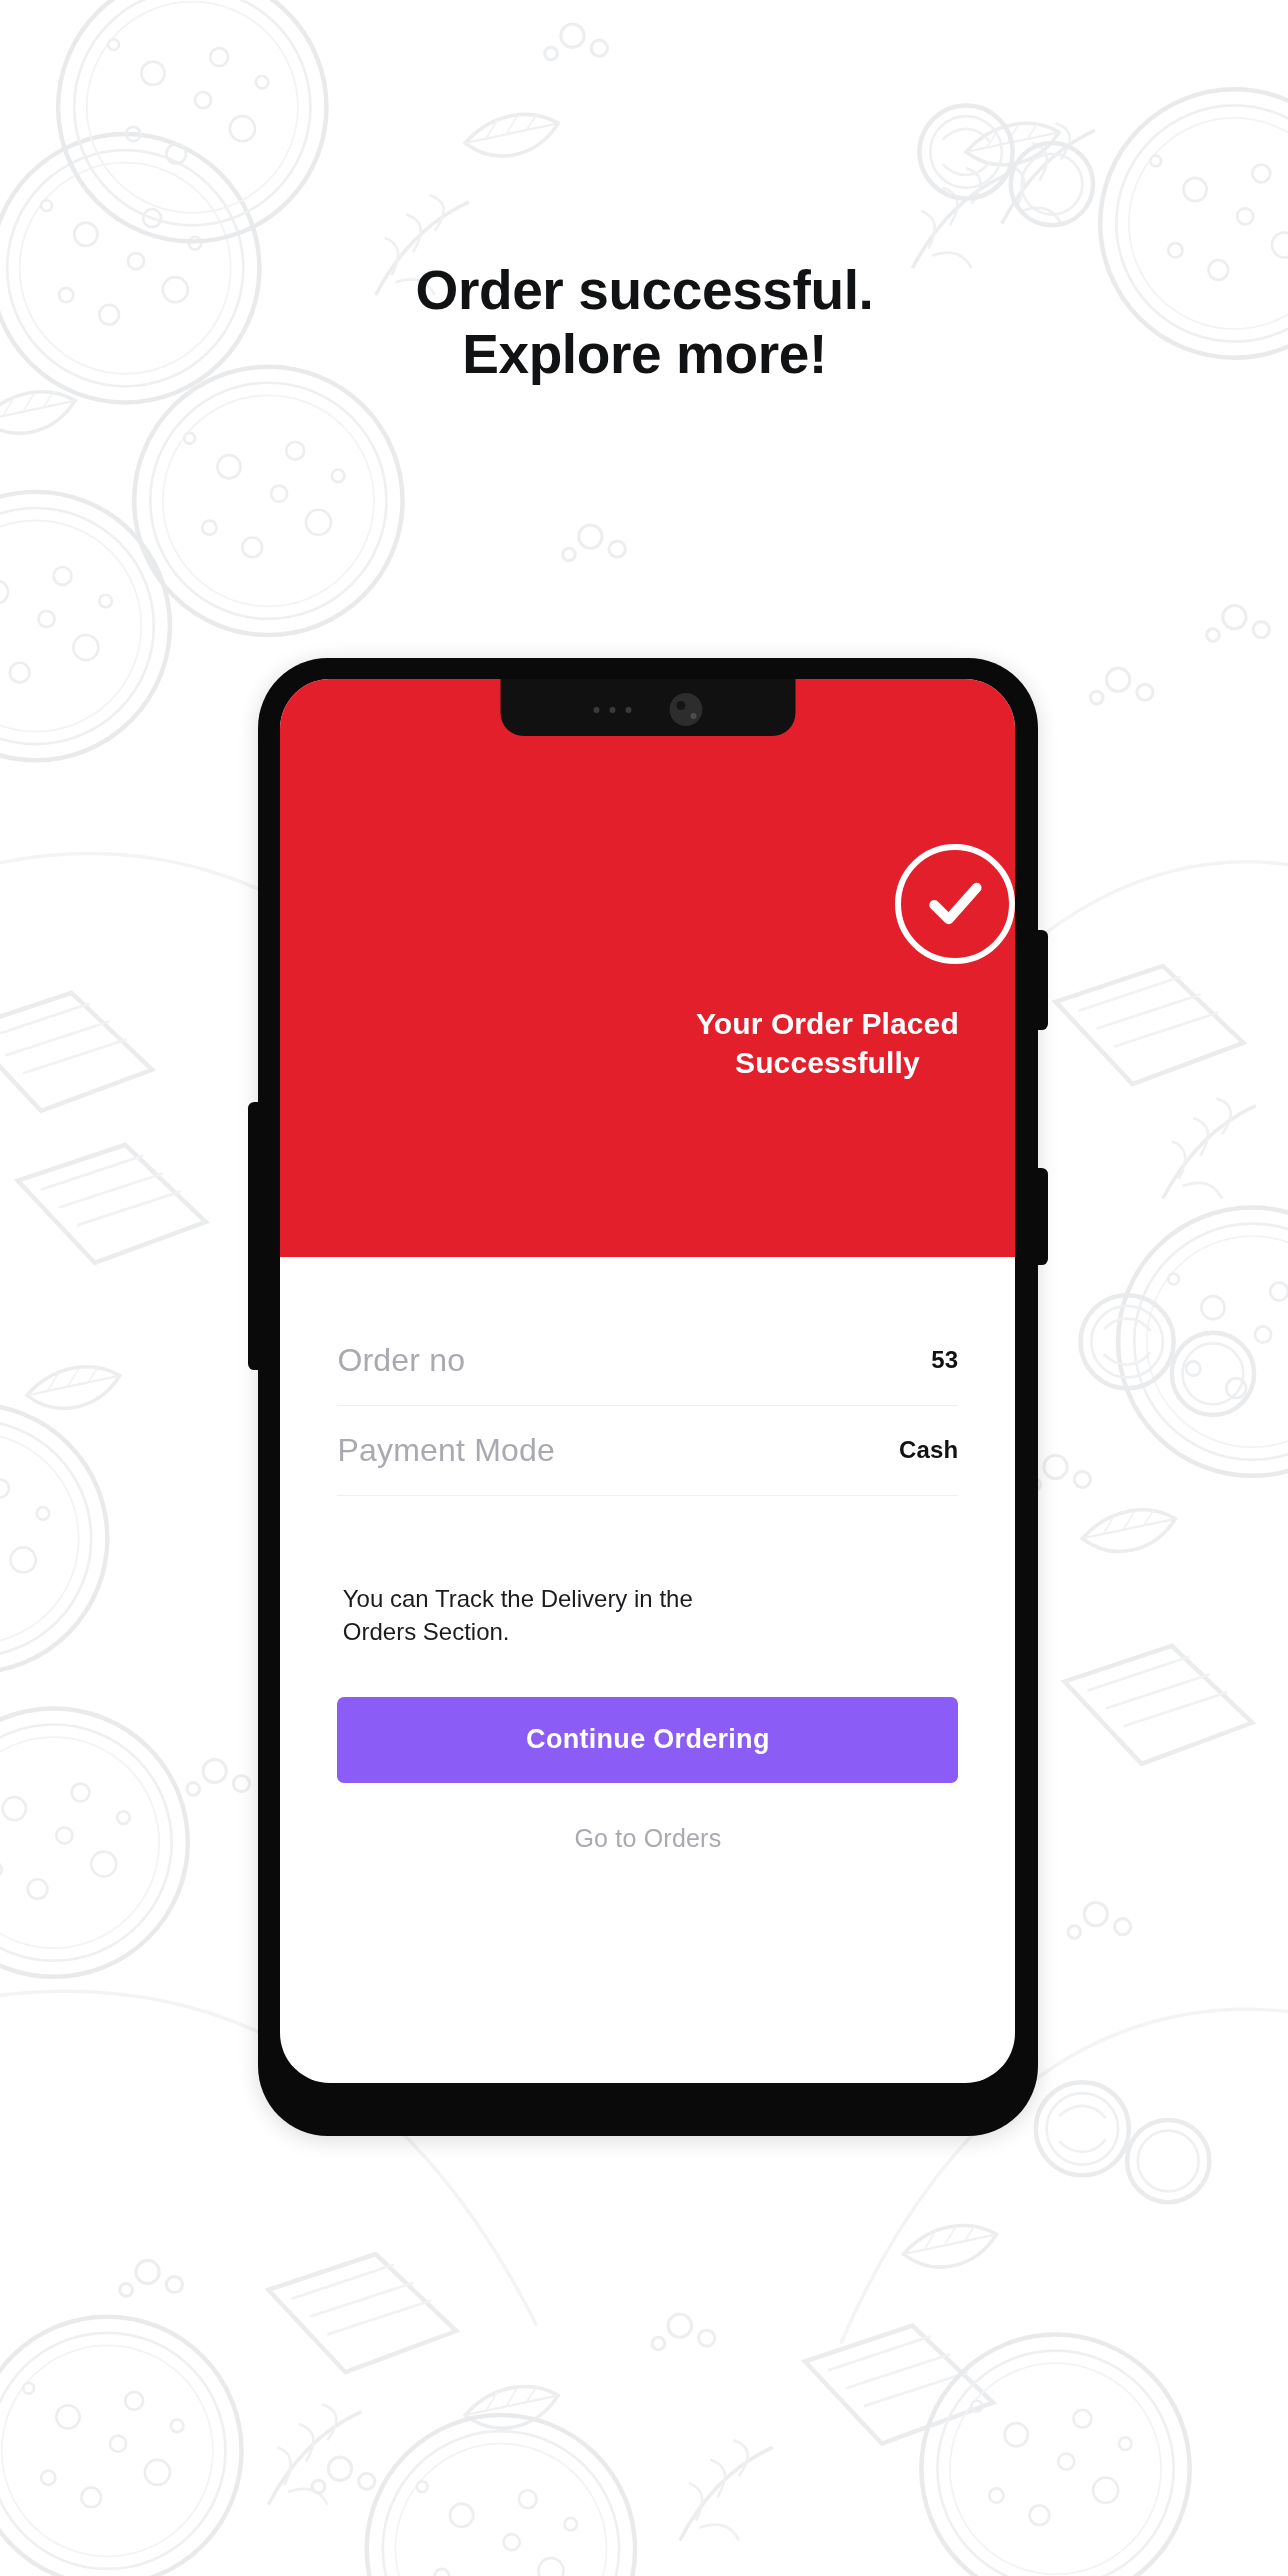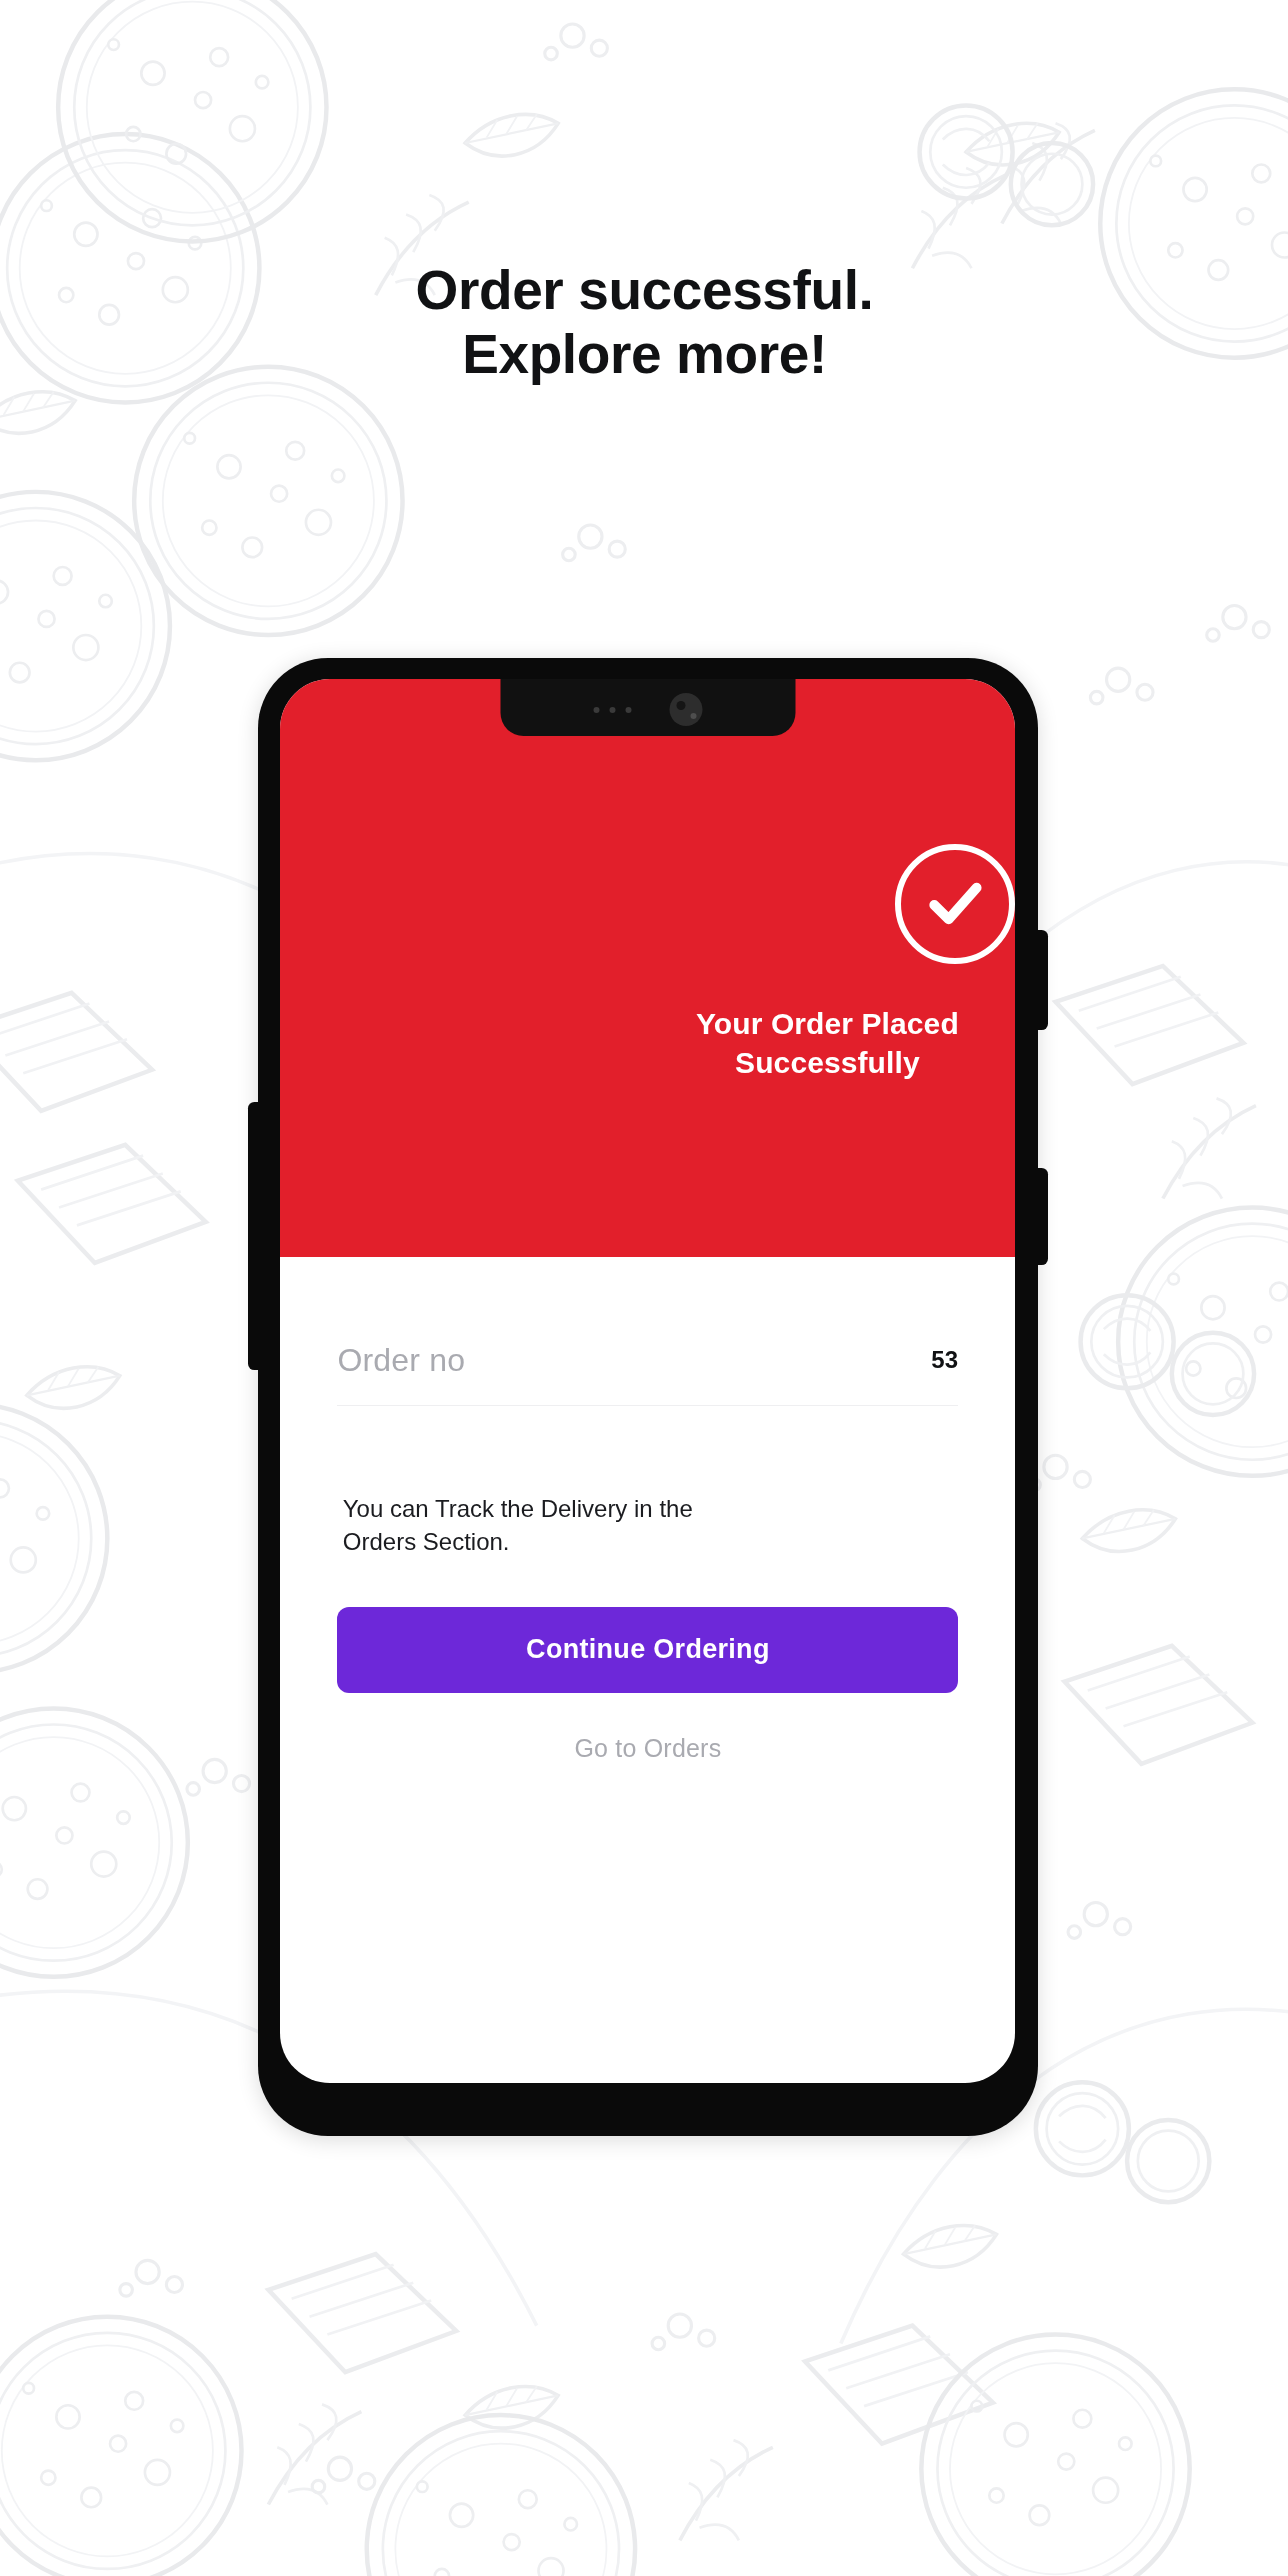"Payment Mode" div.detail-row { html: none -> <div> <span>Payment Mode</span> <span>Cash</span> </div> }
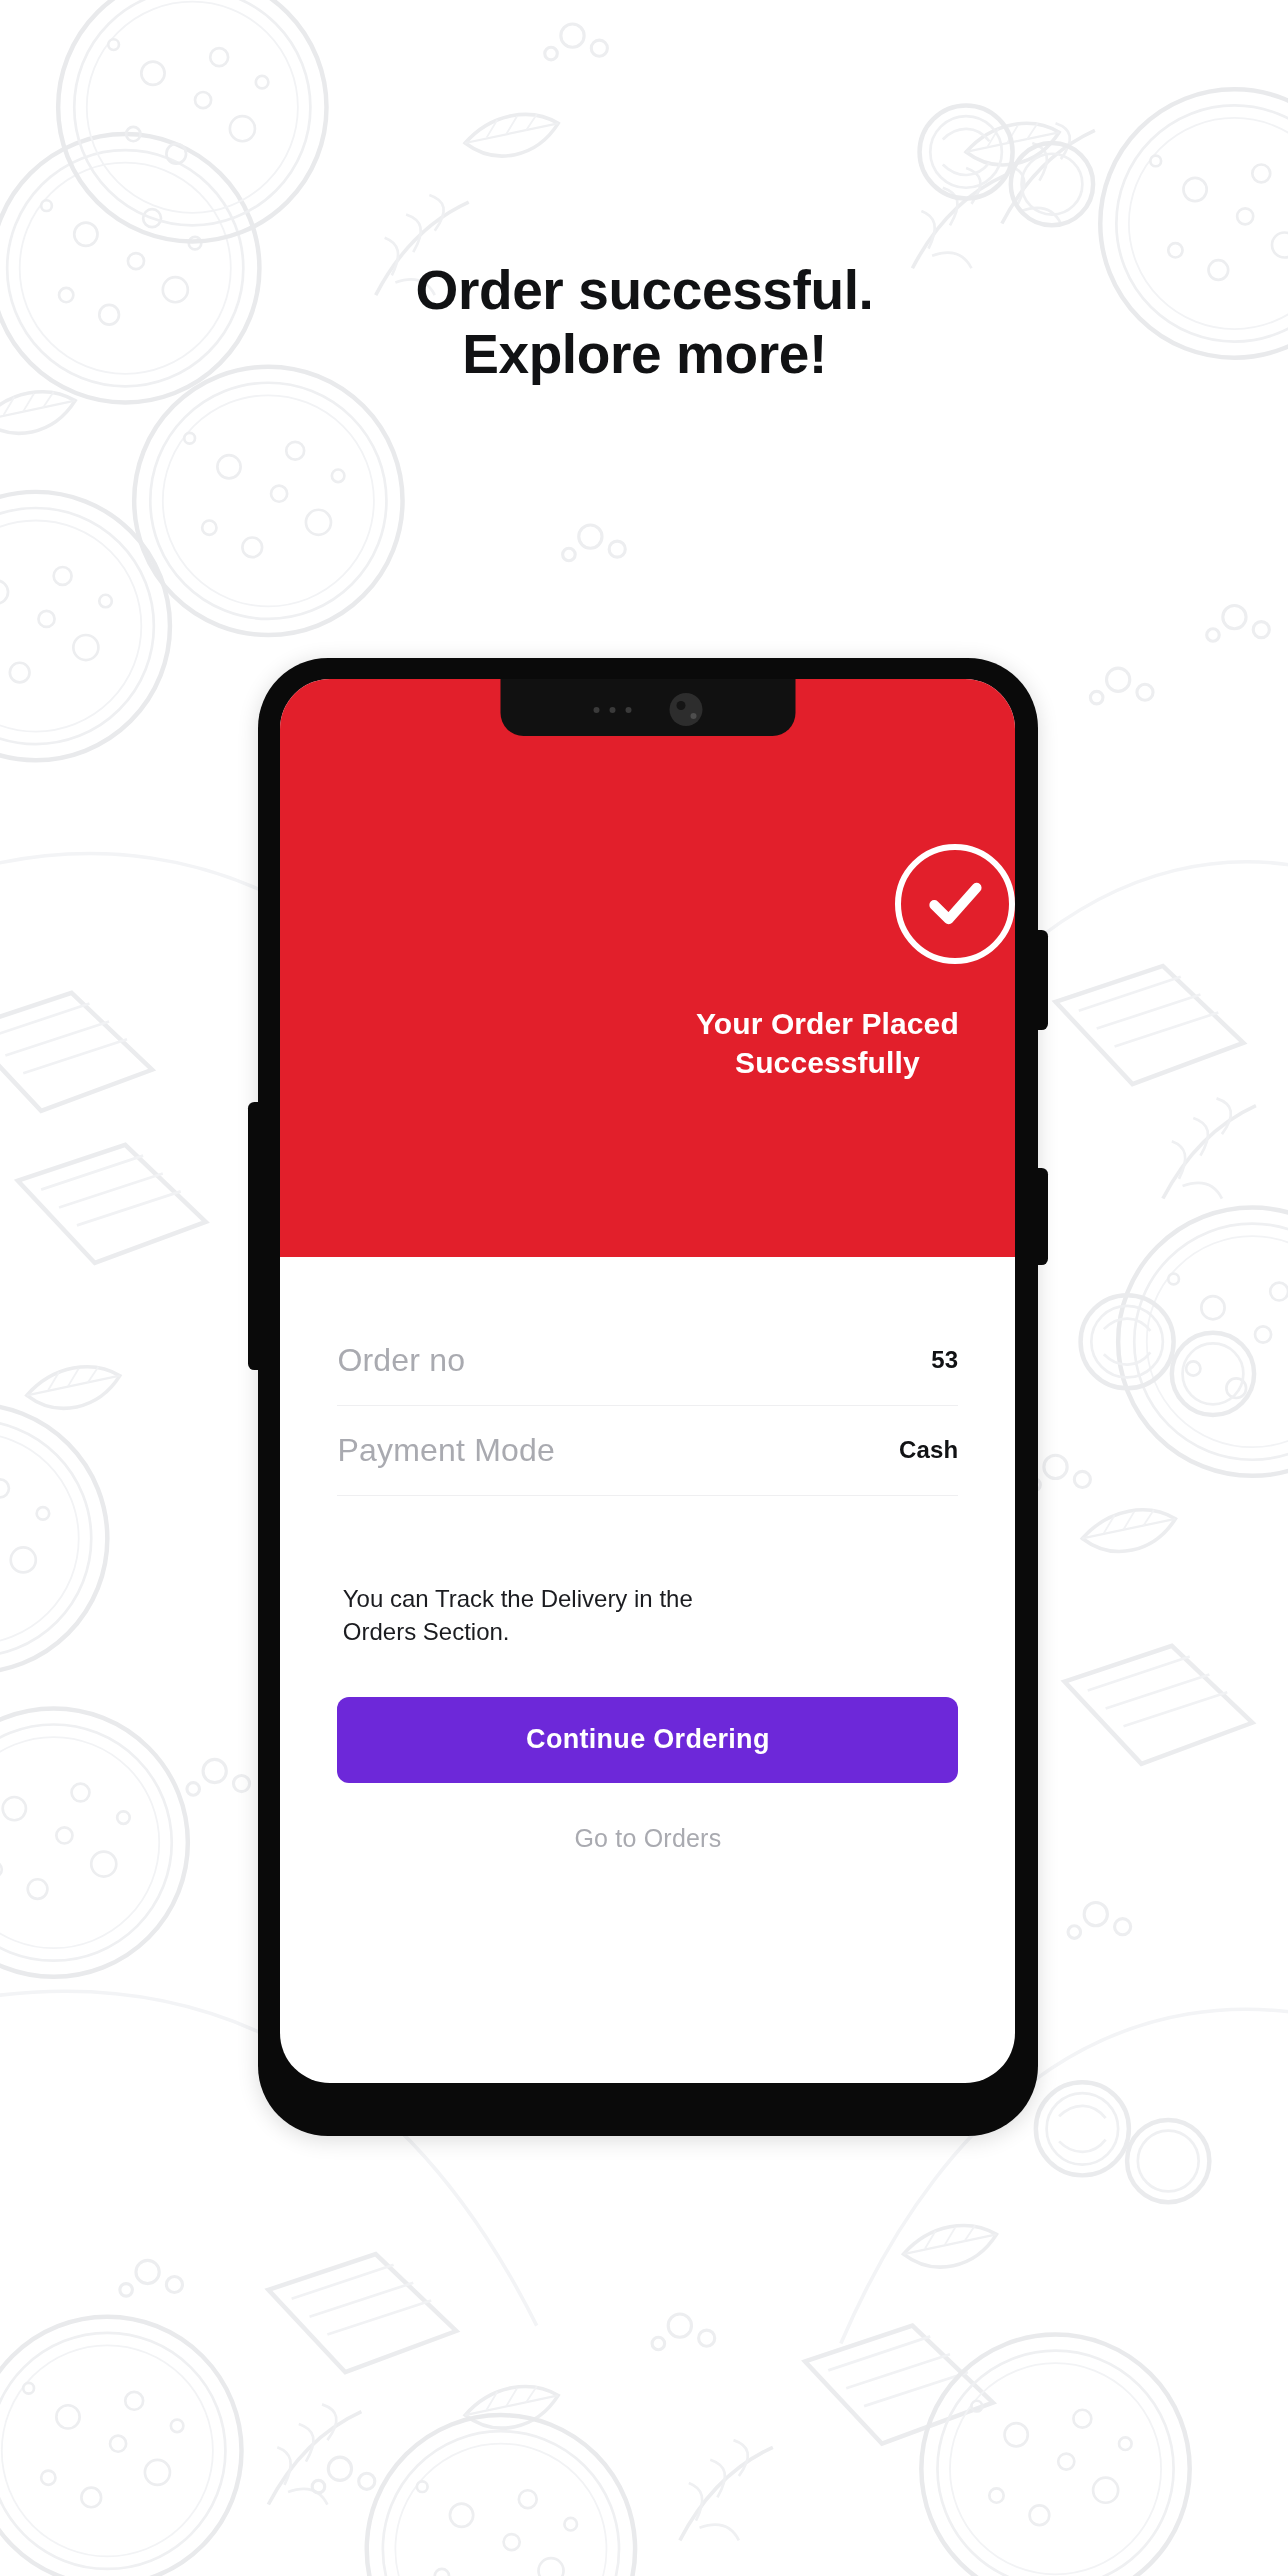"Continue Ordering" .cta { background: #6d28d9 -> #8b5cf6; border-radius: 12px -> 7px }
